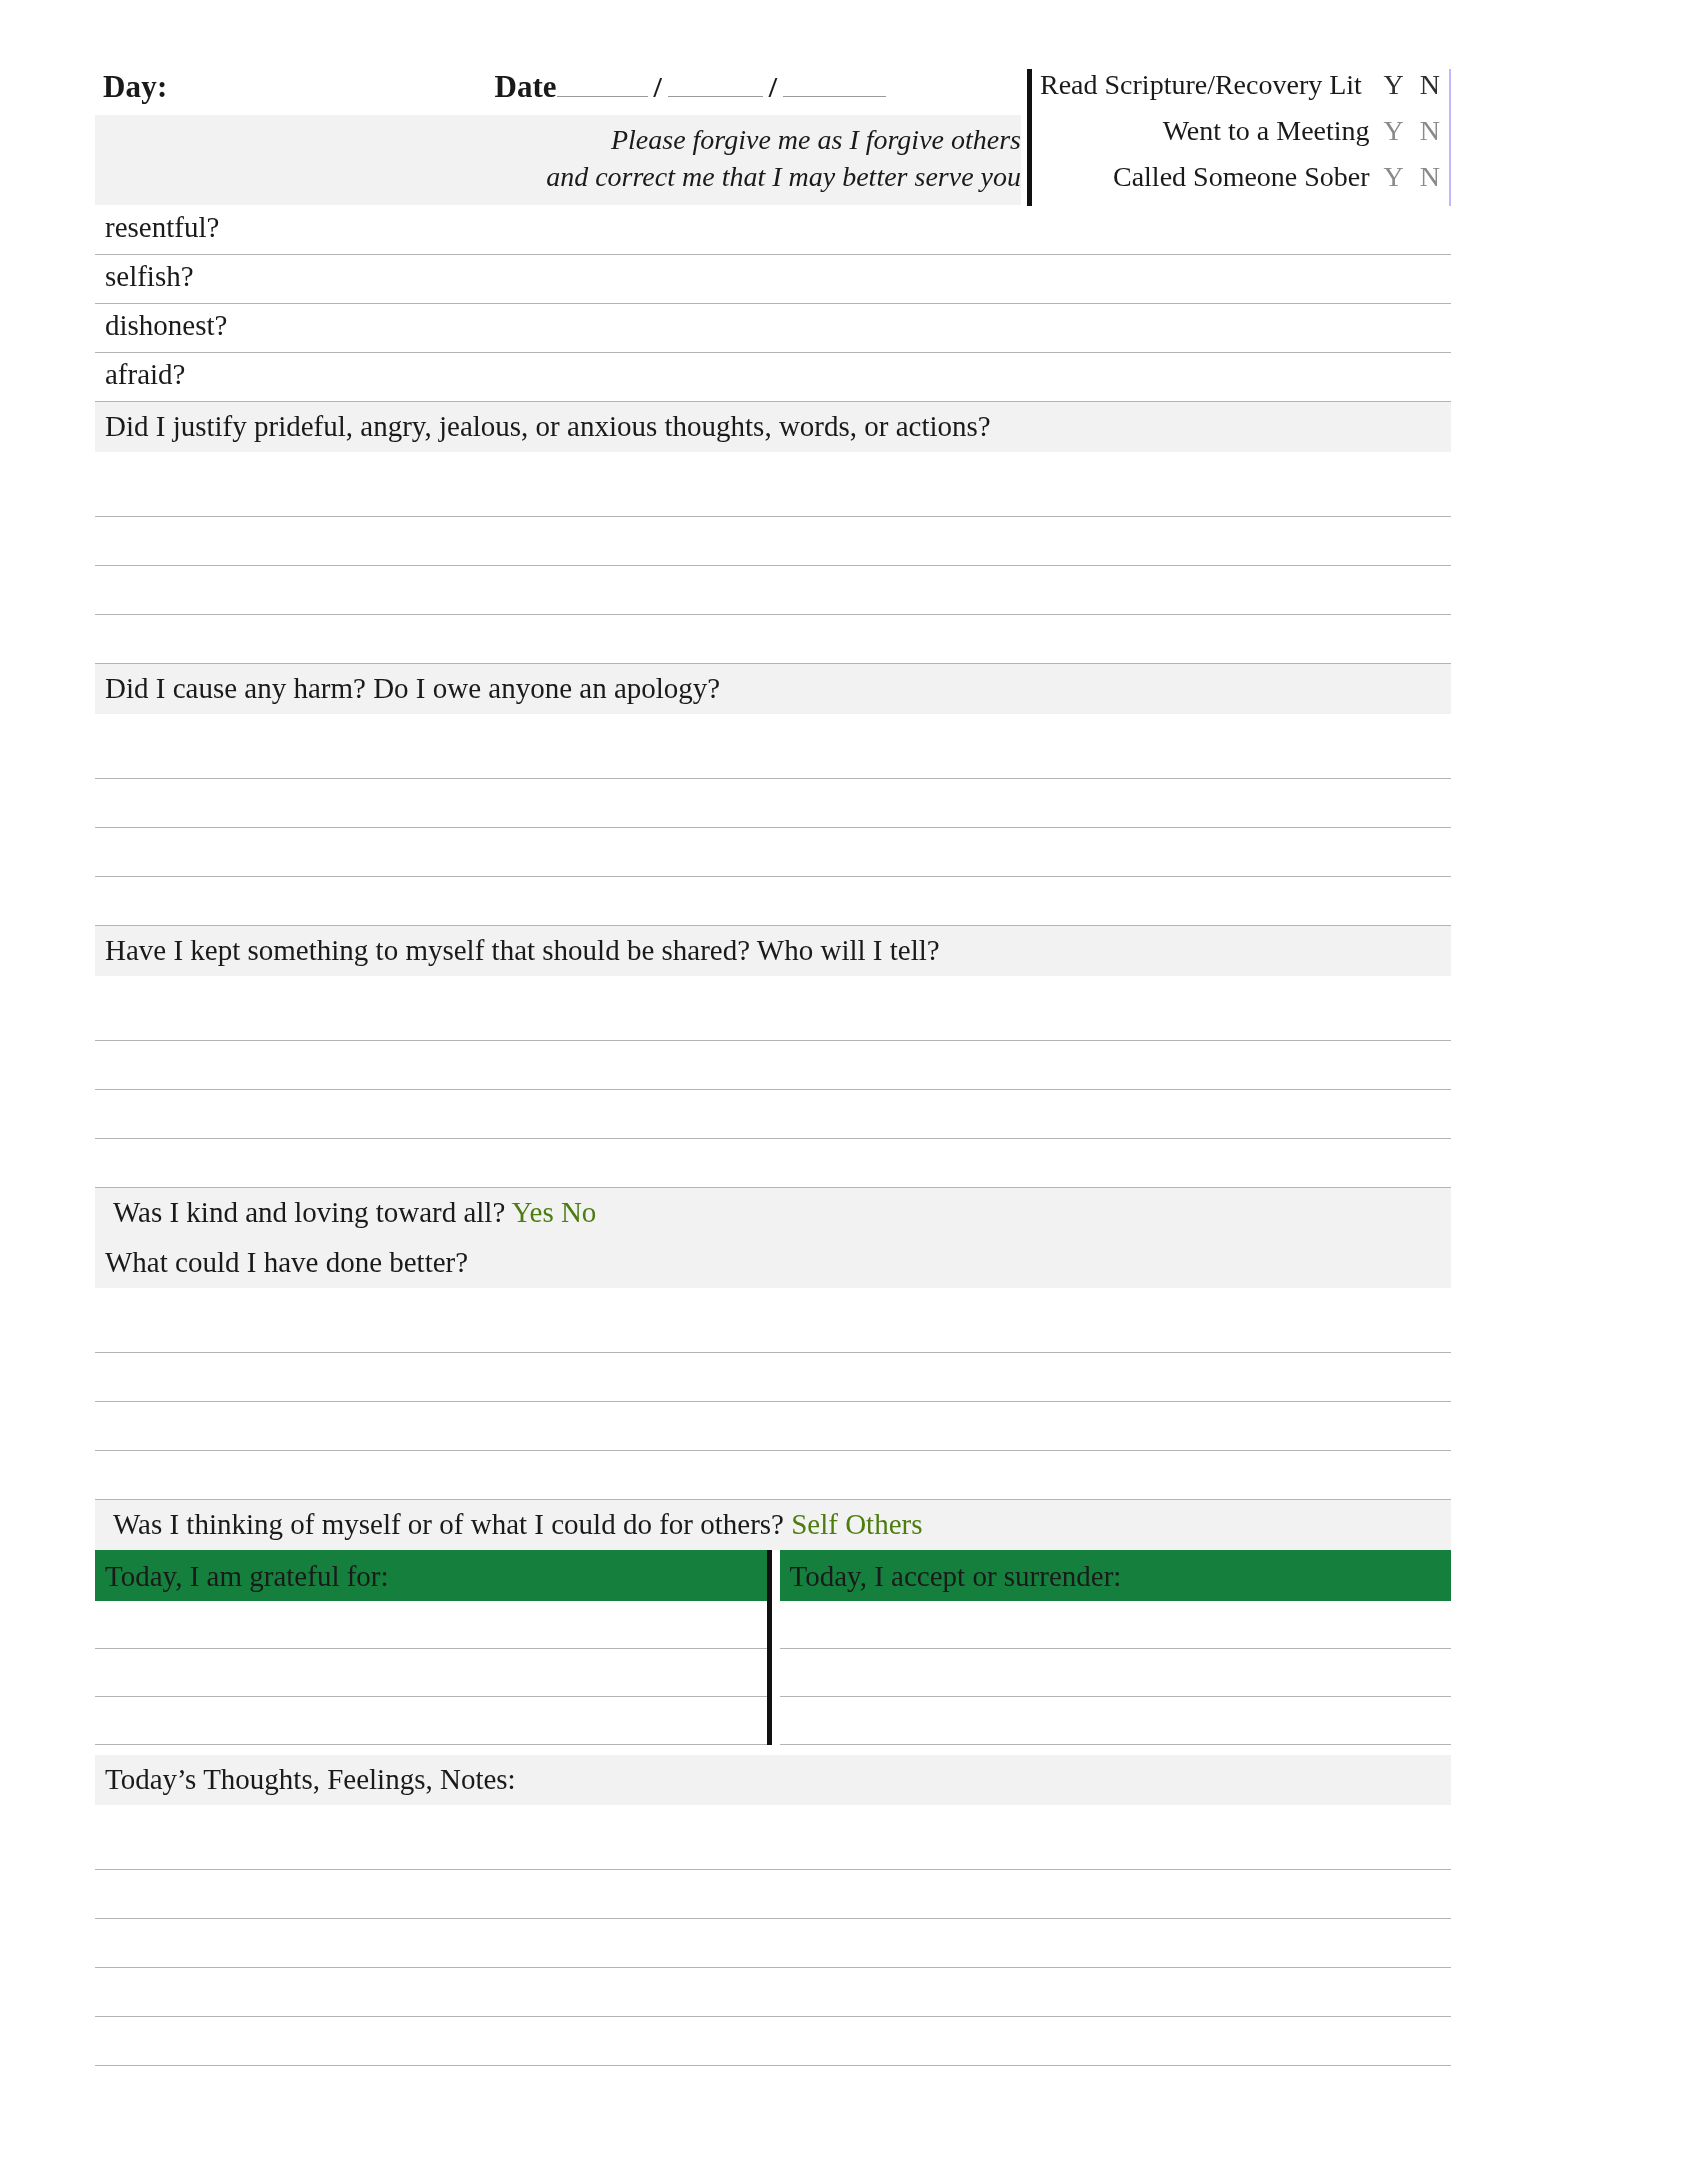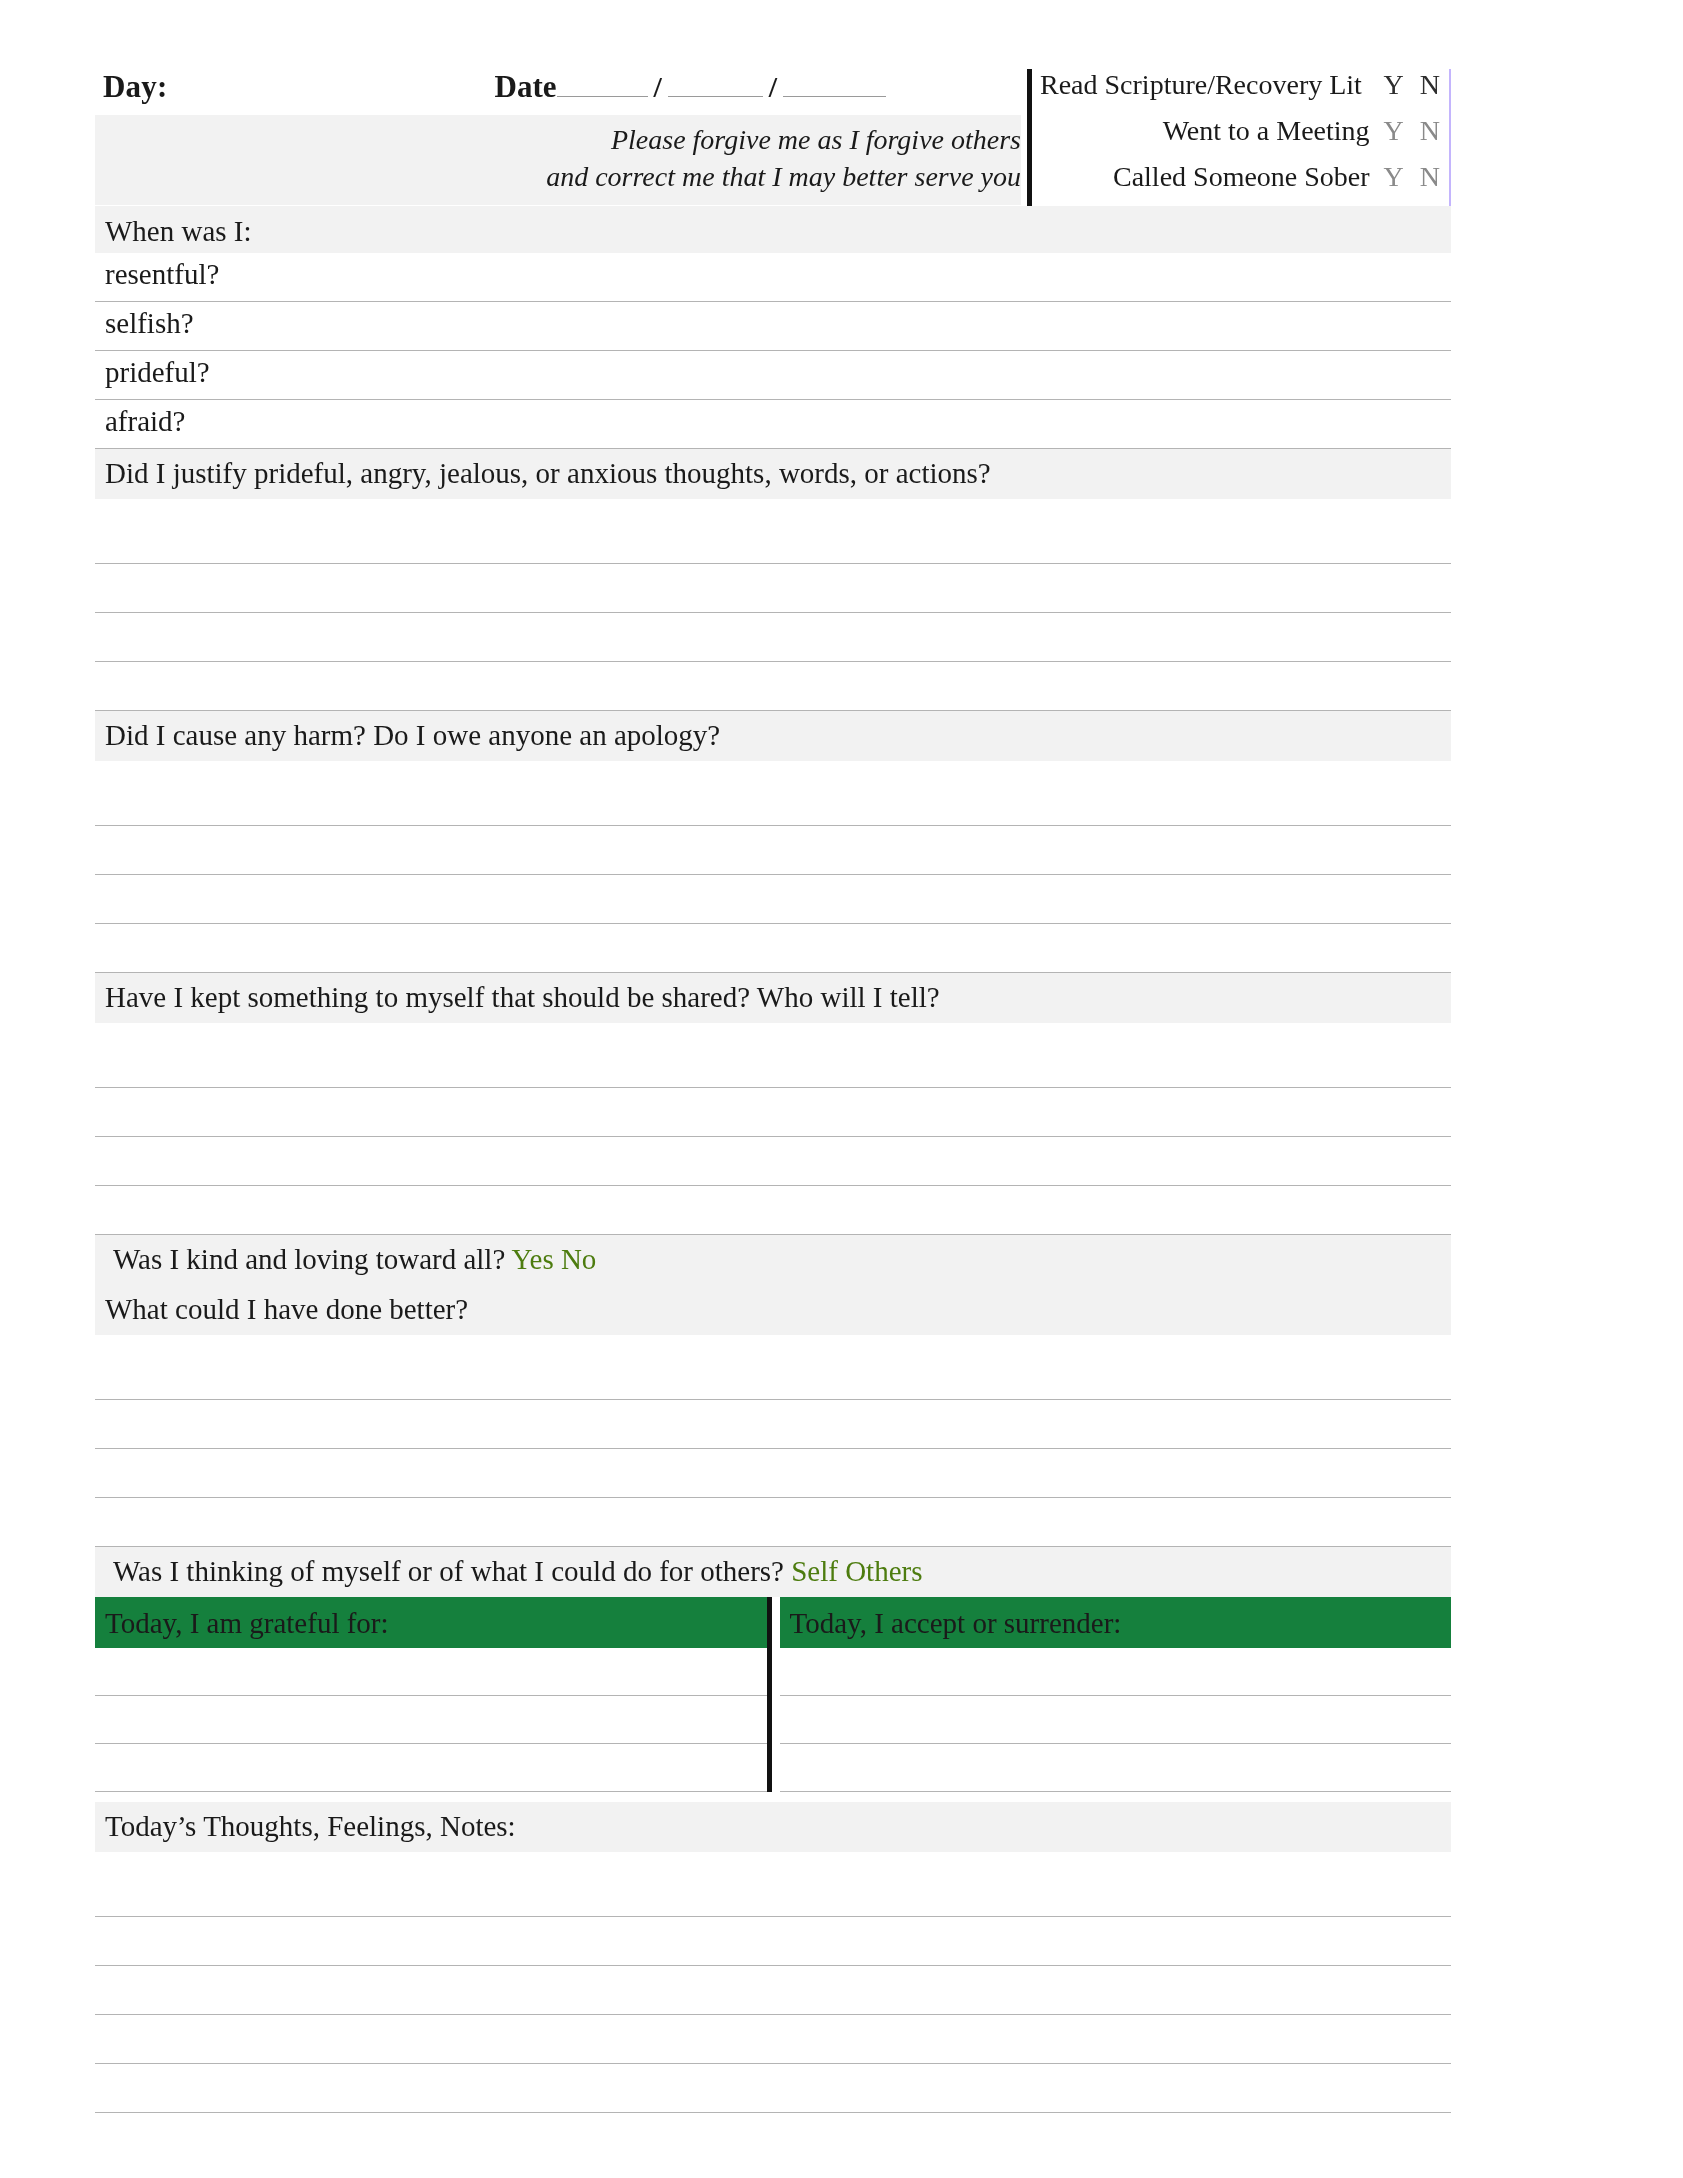"When was I:" div.qhead { html: <div>When was I:</div> -> none }
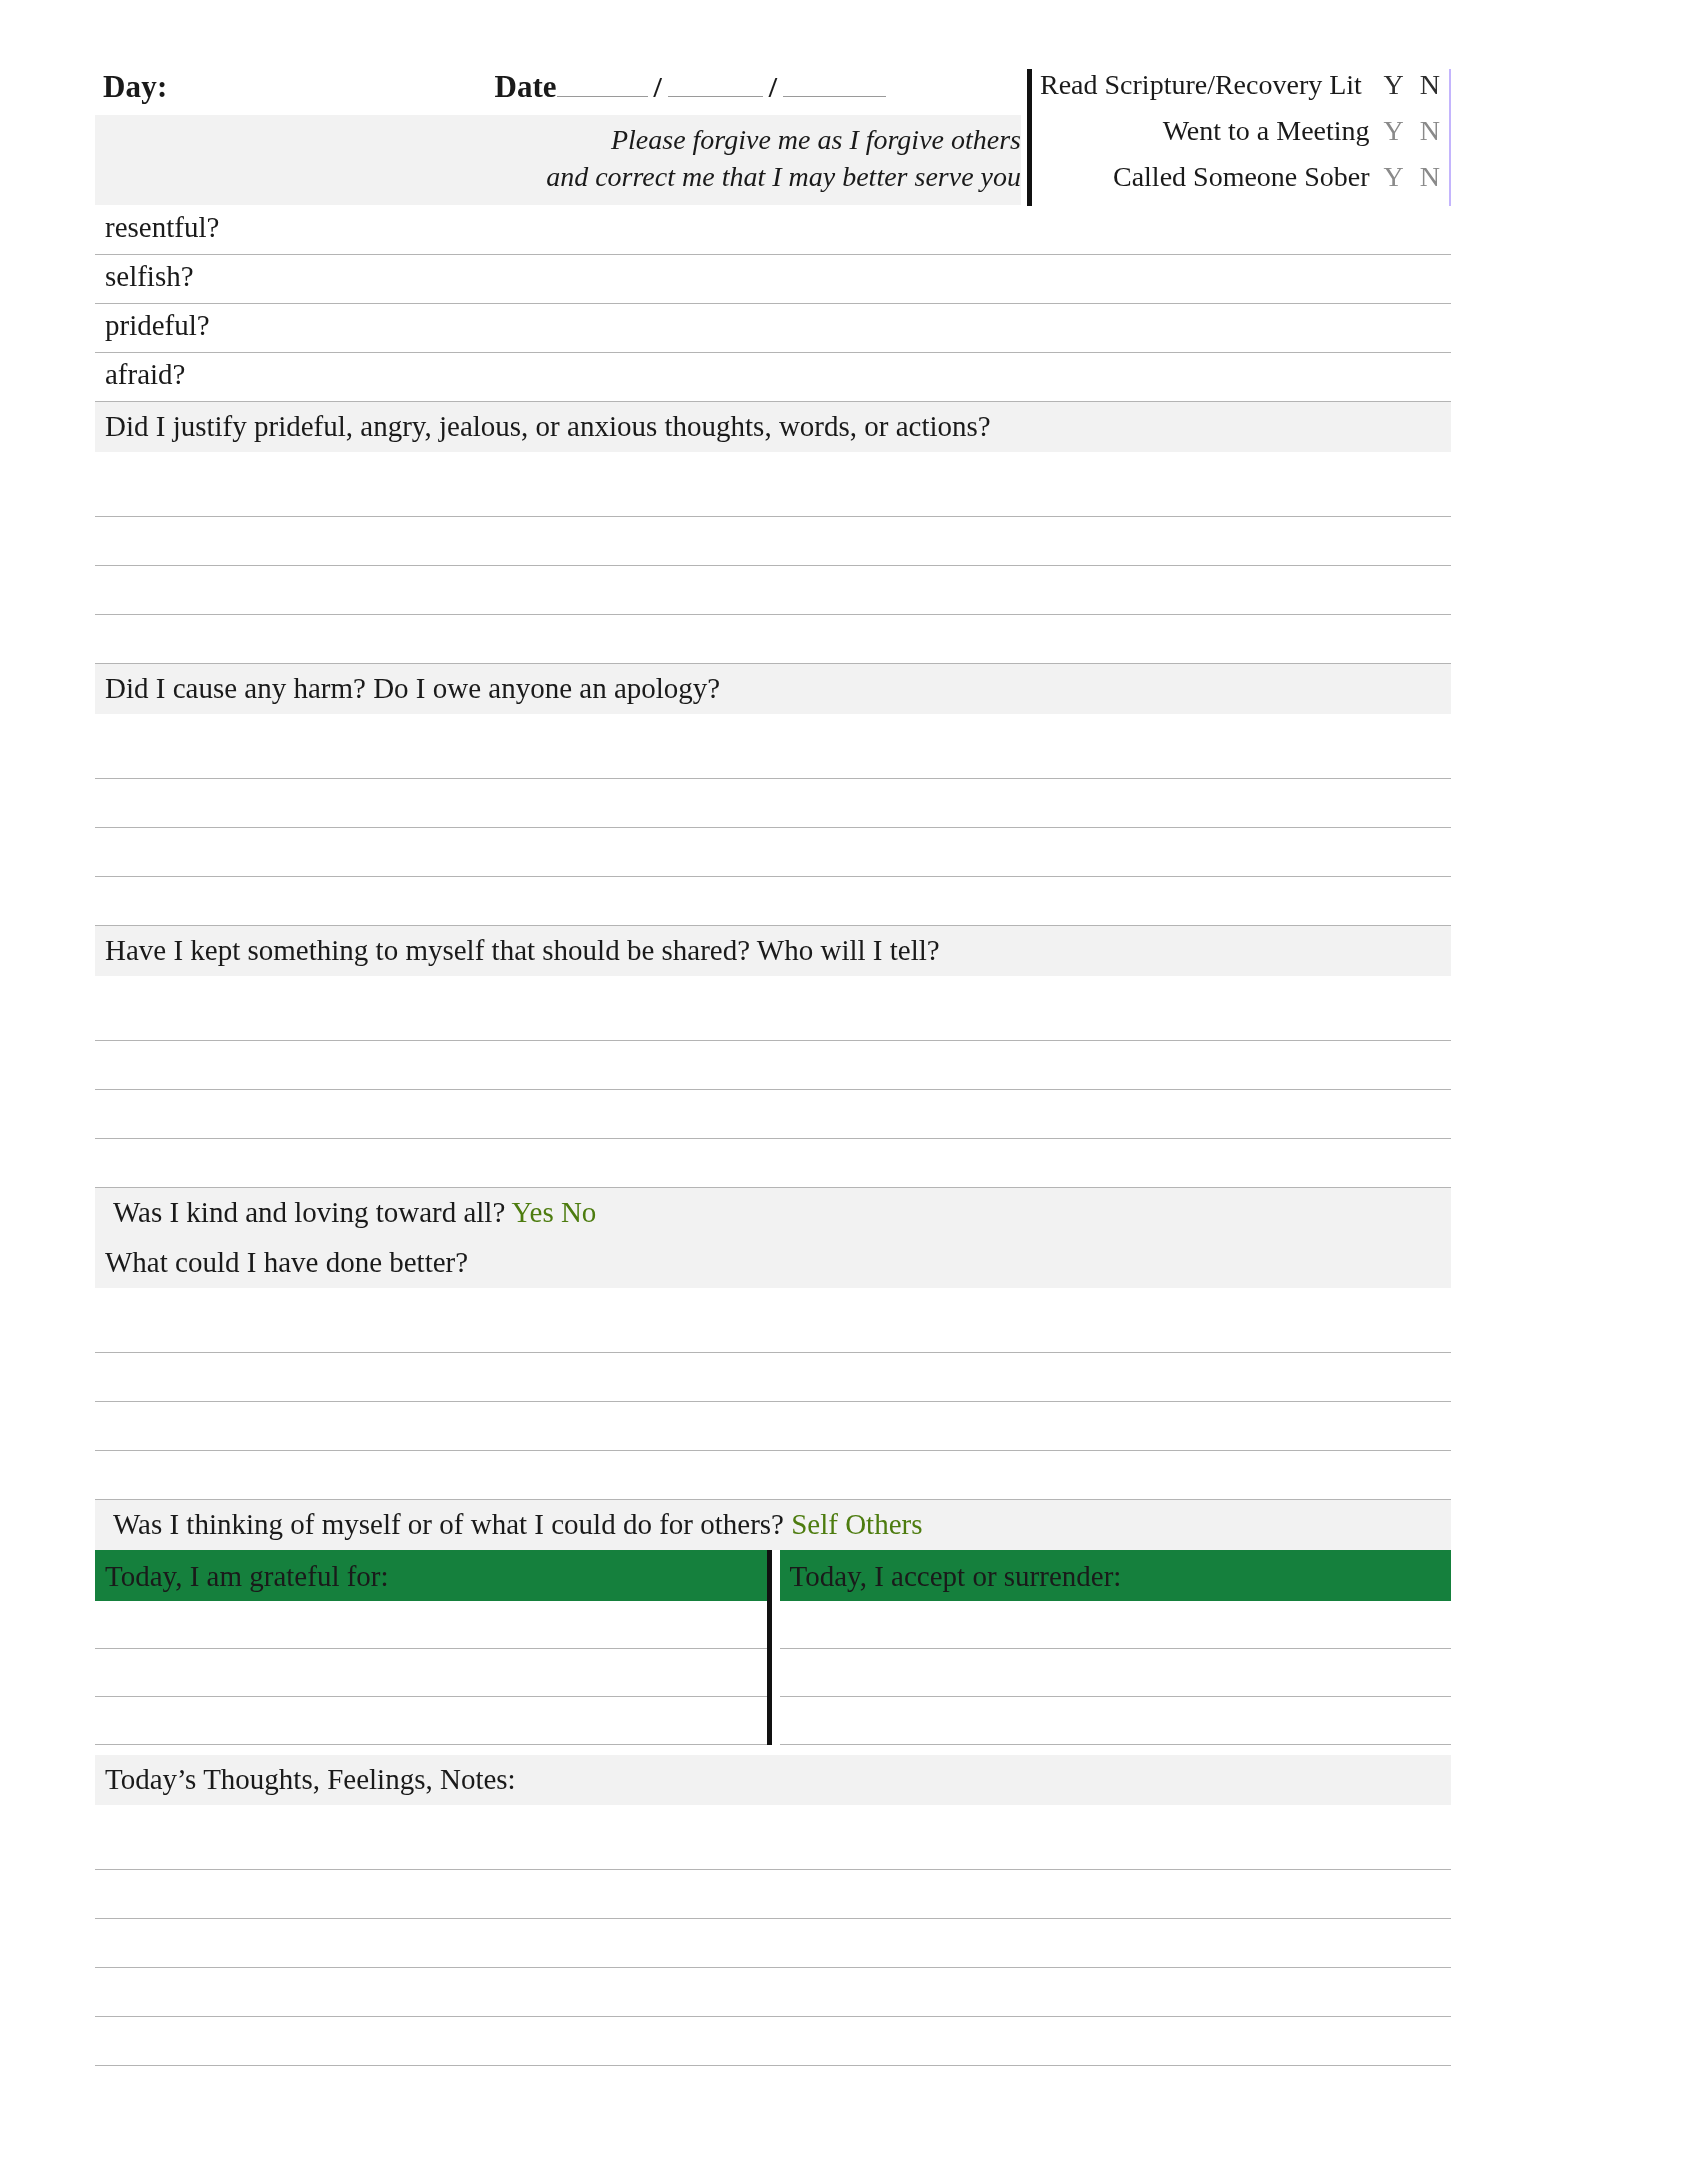"prideful?" div.qrow { text: prideful -> dishonest }
